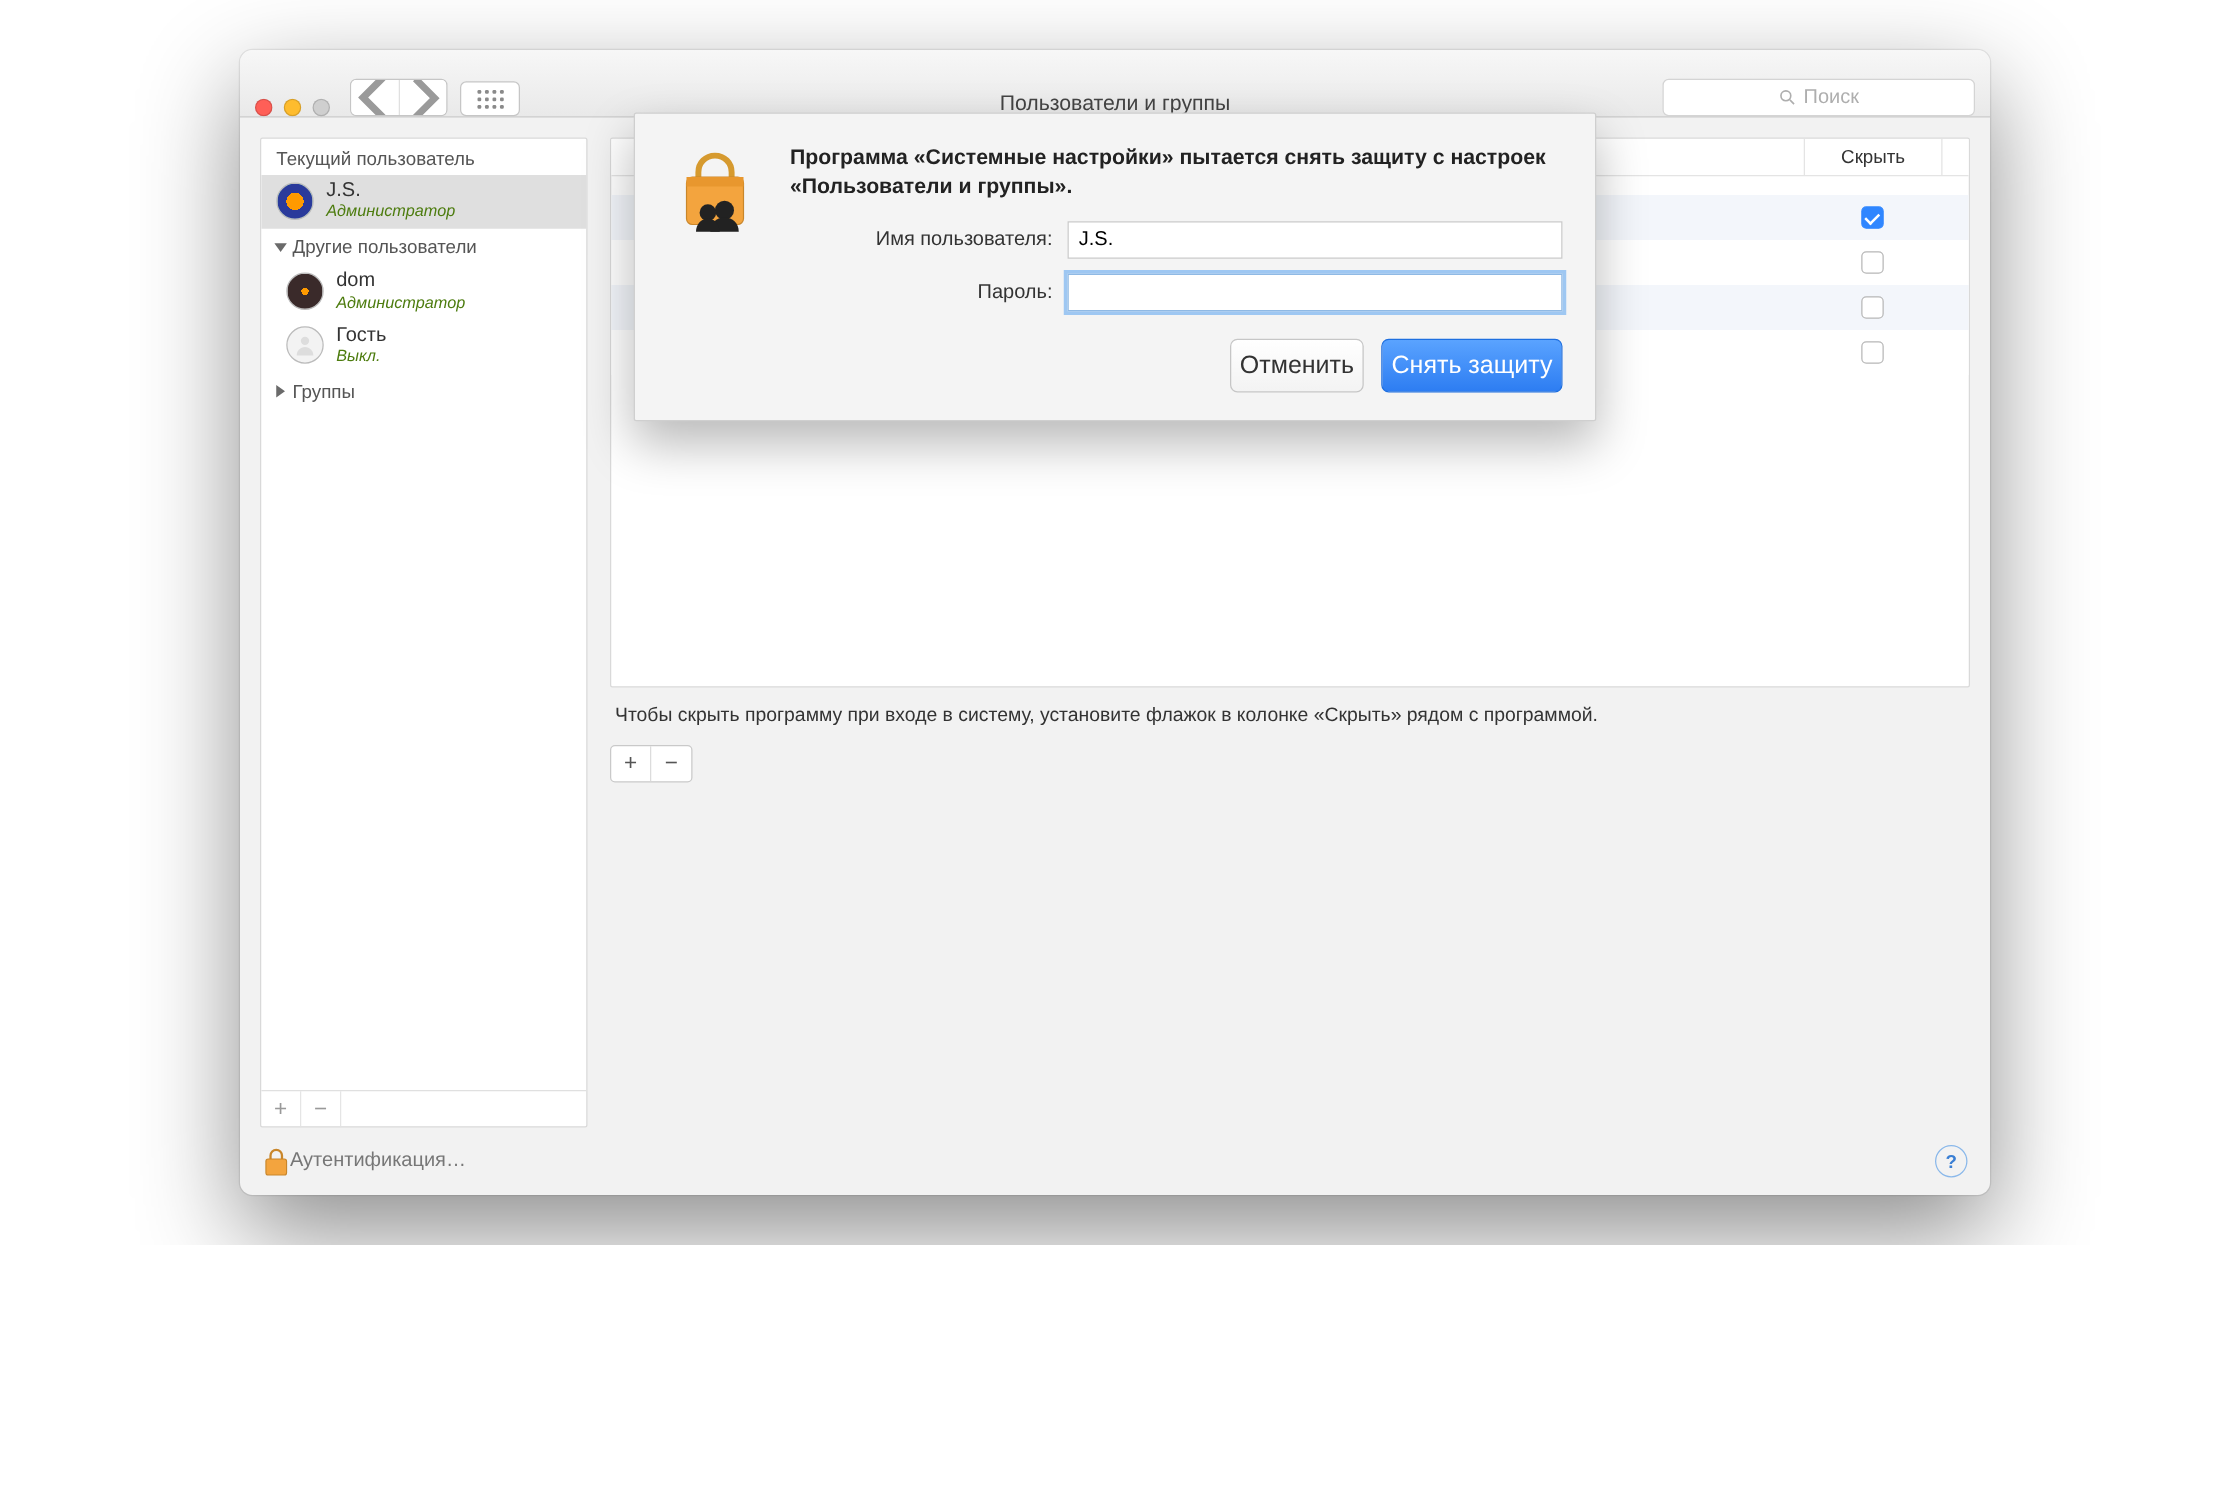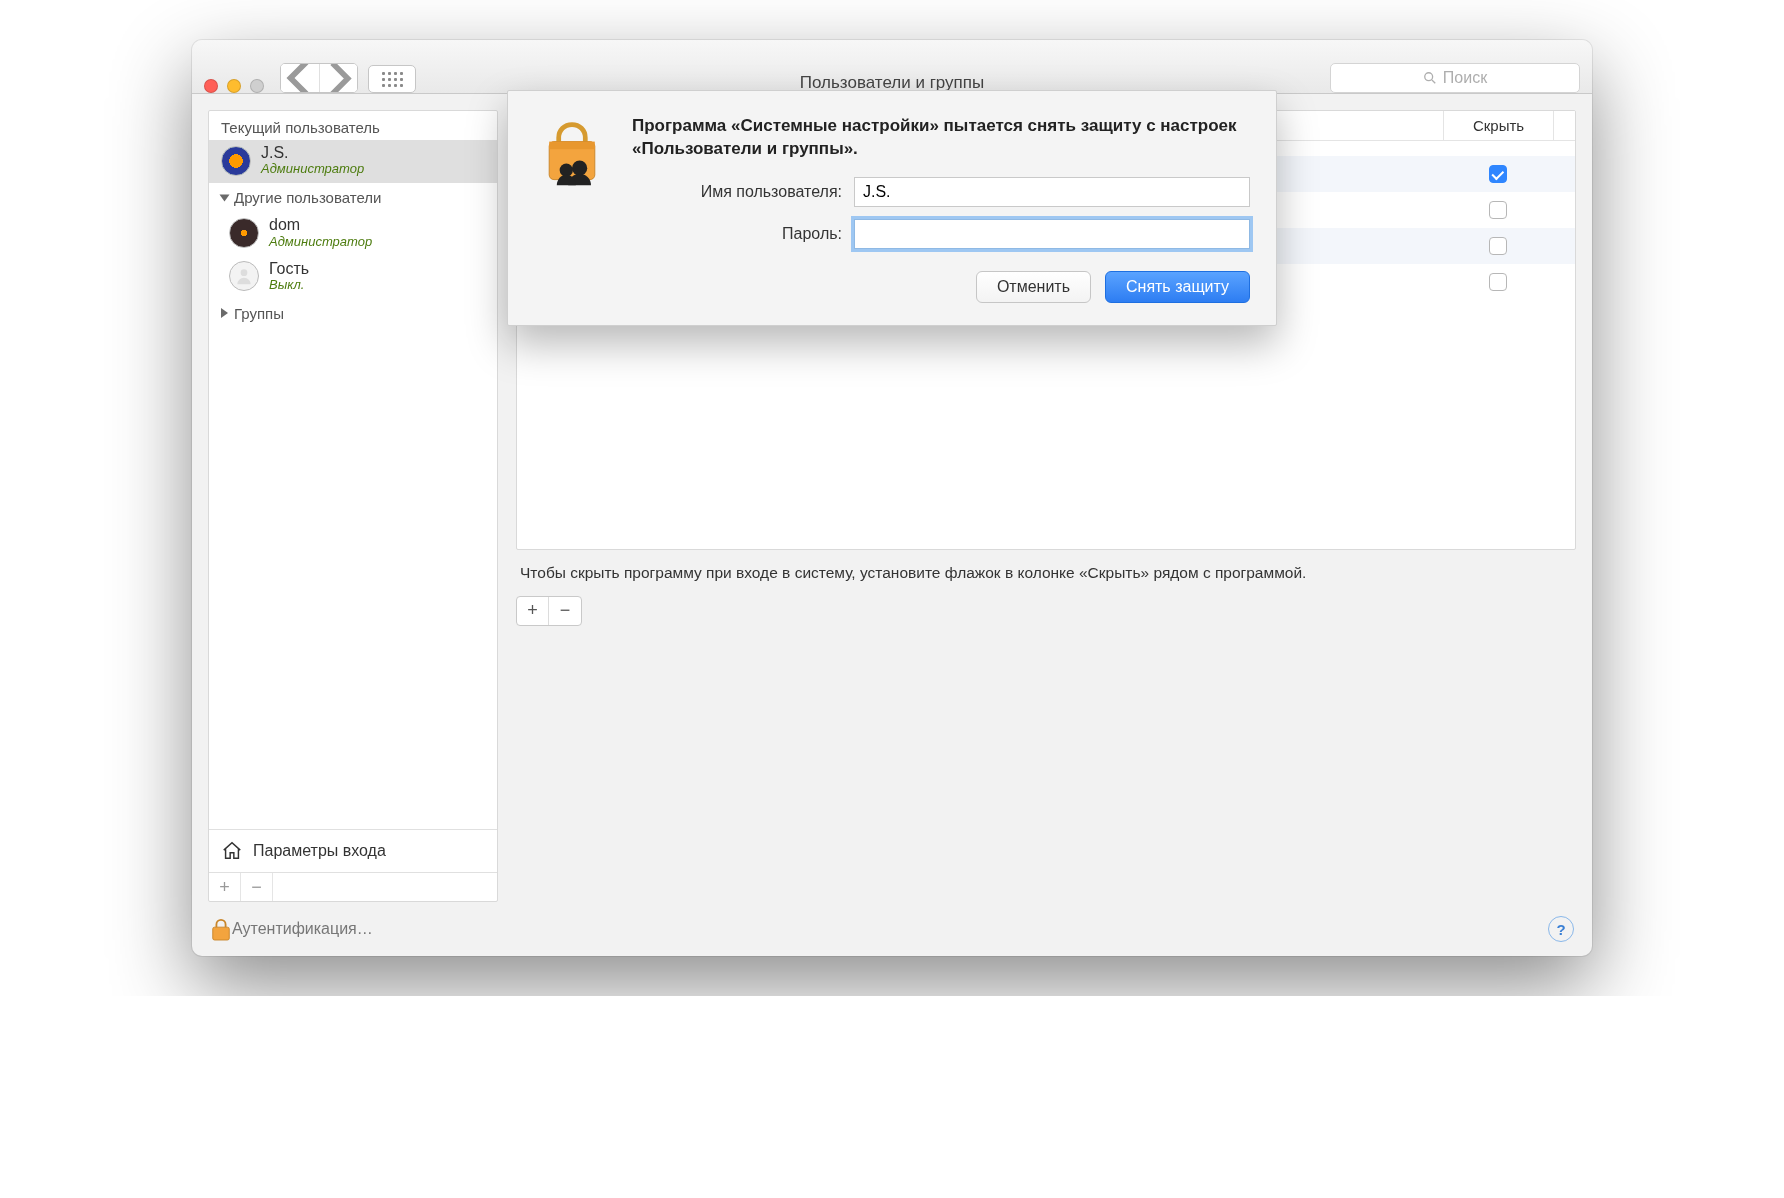"Текущий пользователь" .sidebar { width: 290px -> 262px }
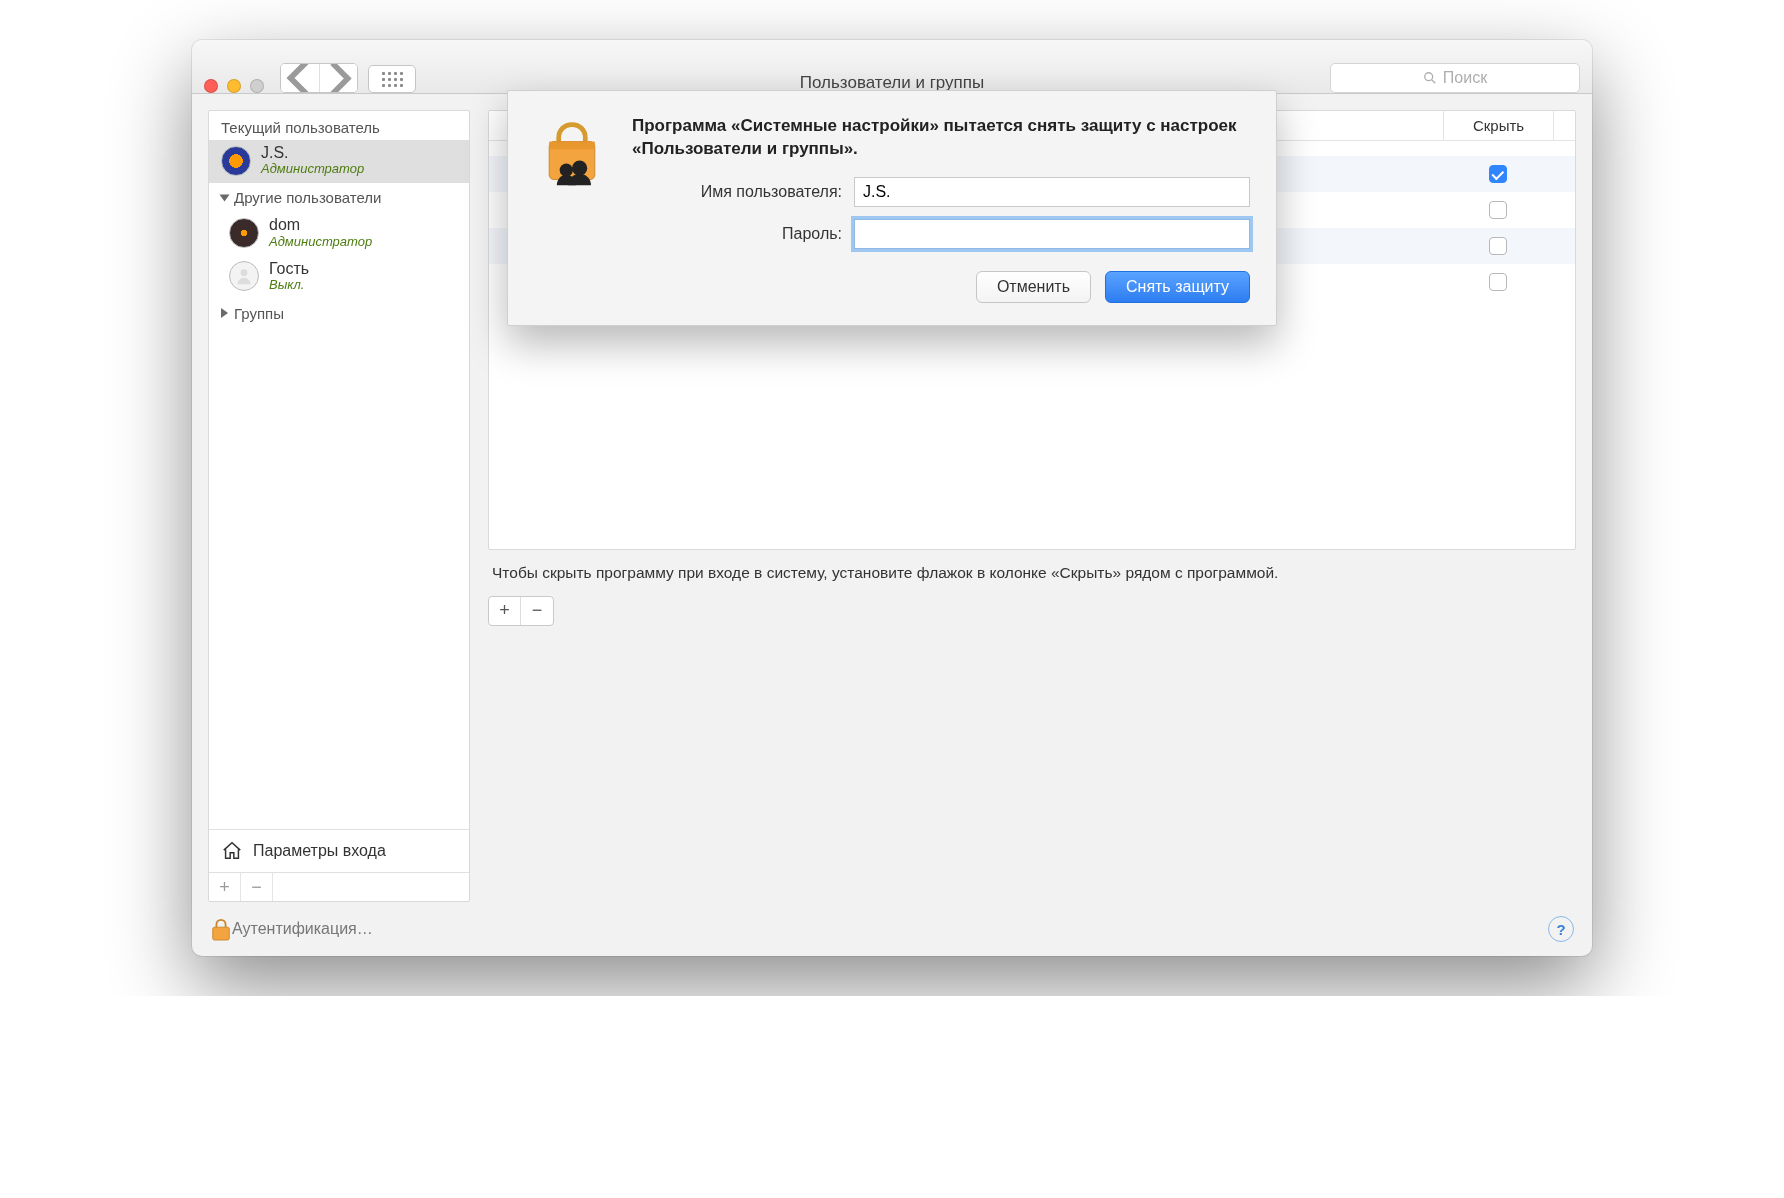"Отменить" .btn { font-size: 16px -> 20px; height: 32px -> 43px; padding: 0 20px -> 0 7px }
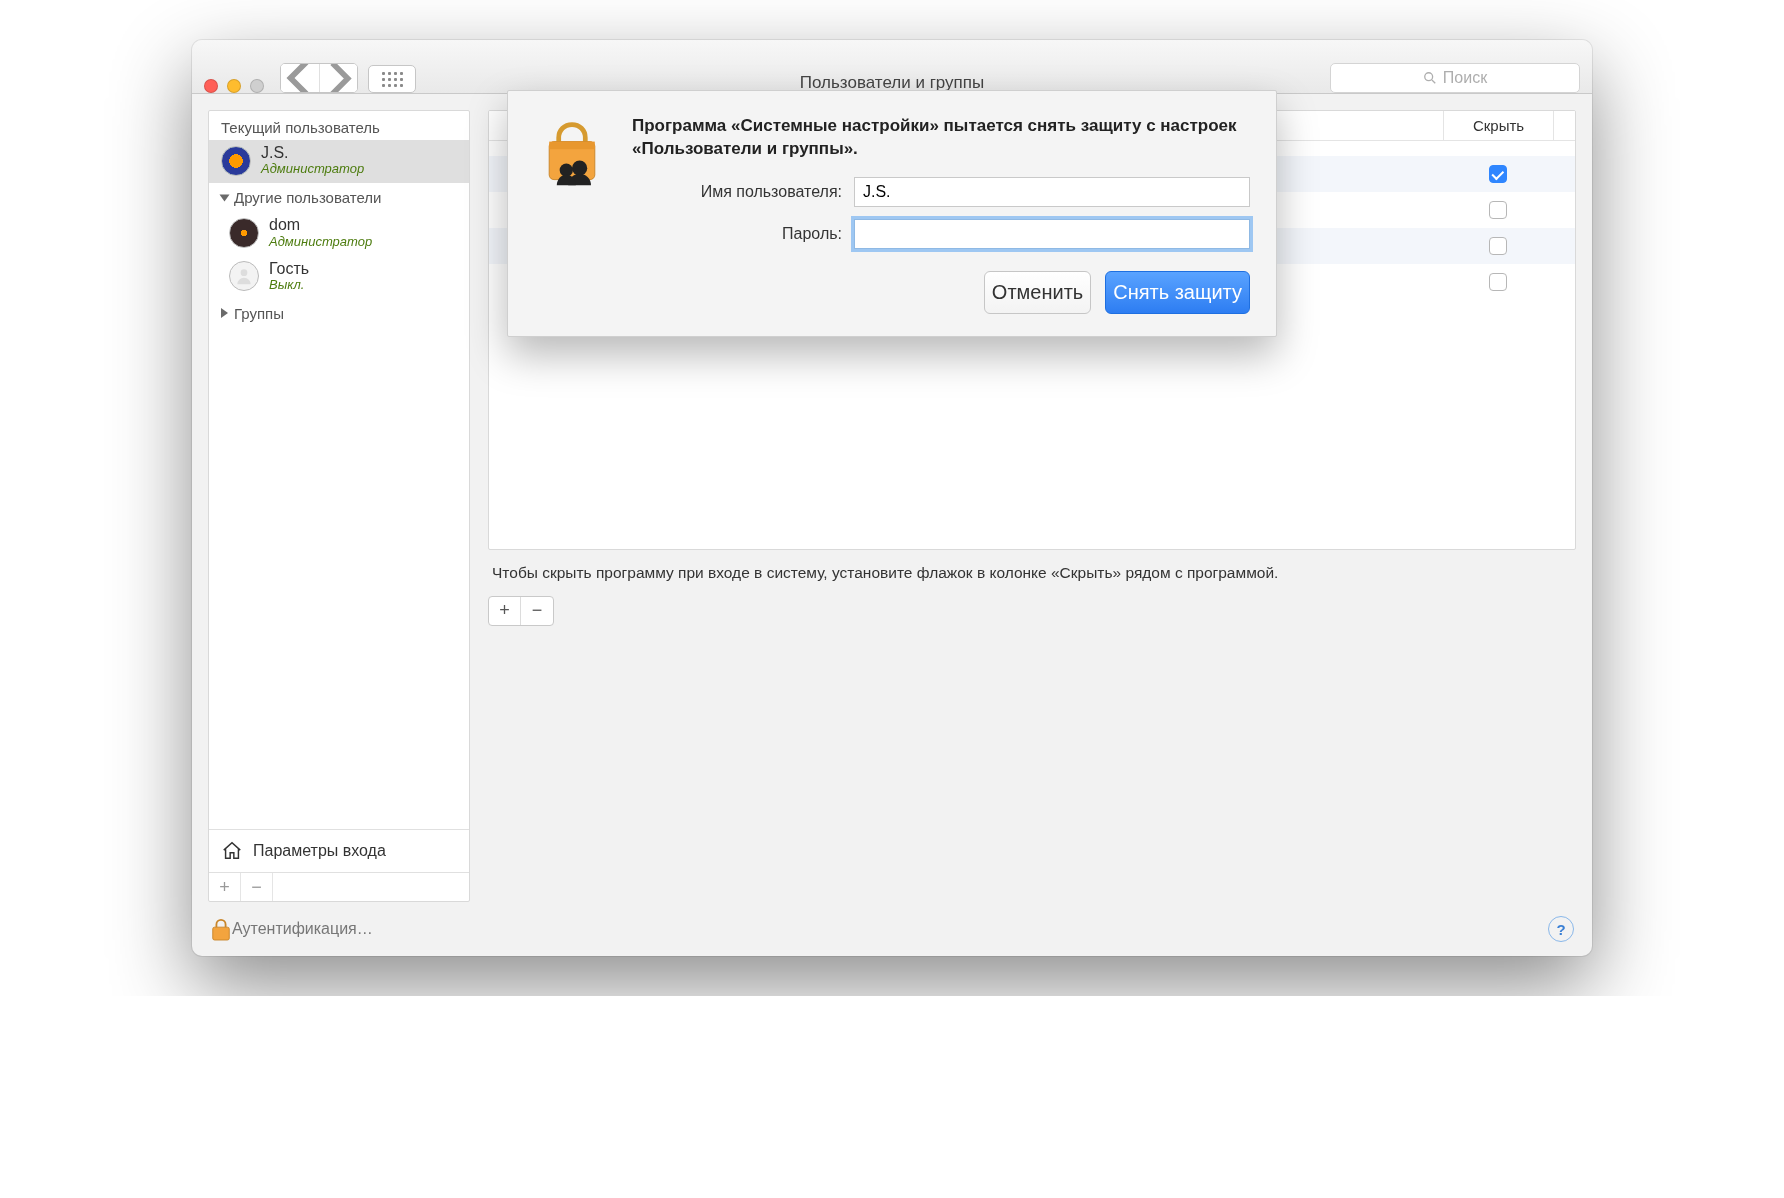"Параметры входа" div.sb-login { html: <div> <svg> <path></path> </svg> <span>Параметры входа</span> </div> -> none }
